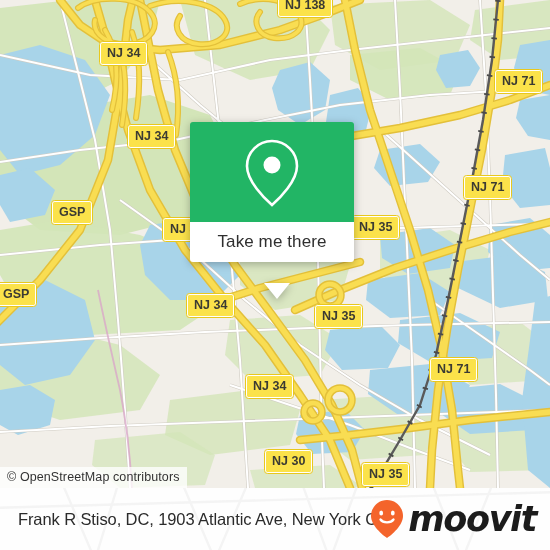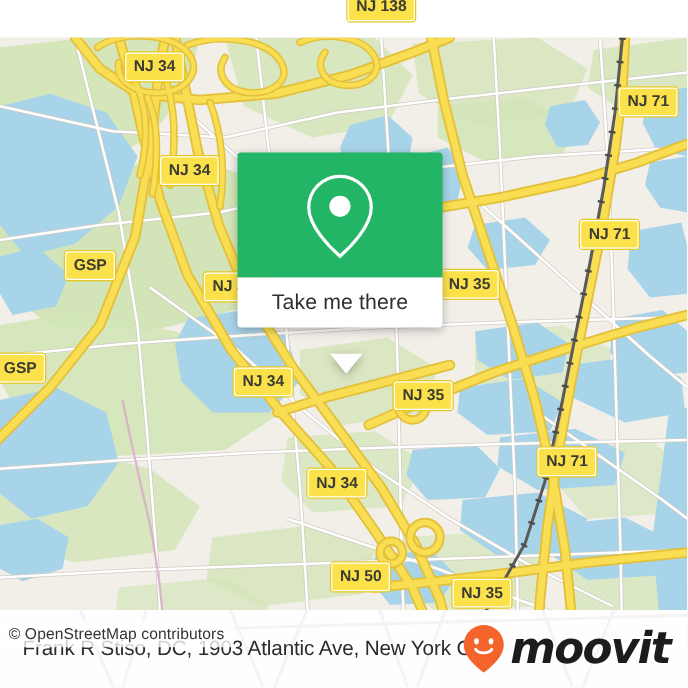"NJ 50" div.shield { text: 50 -> 30 }
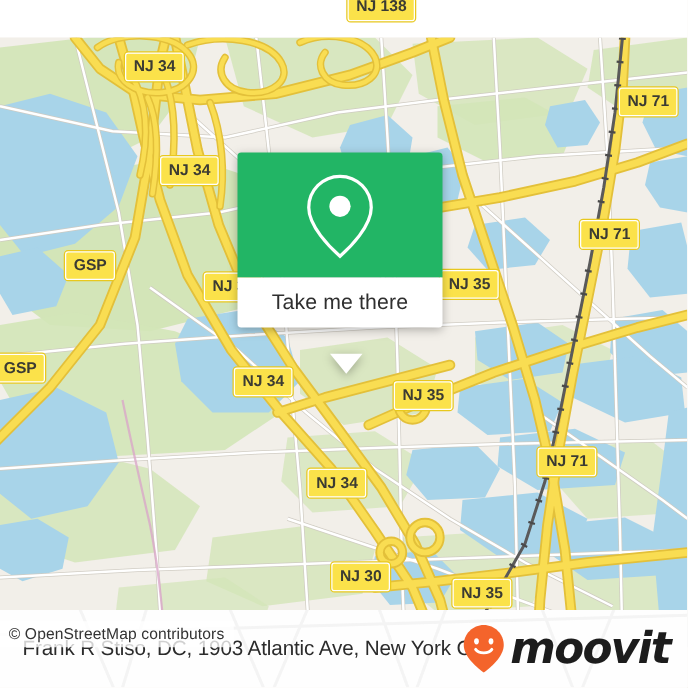"© OpenStreetMap contributors" #map { margin-top: 30px -> none }
